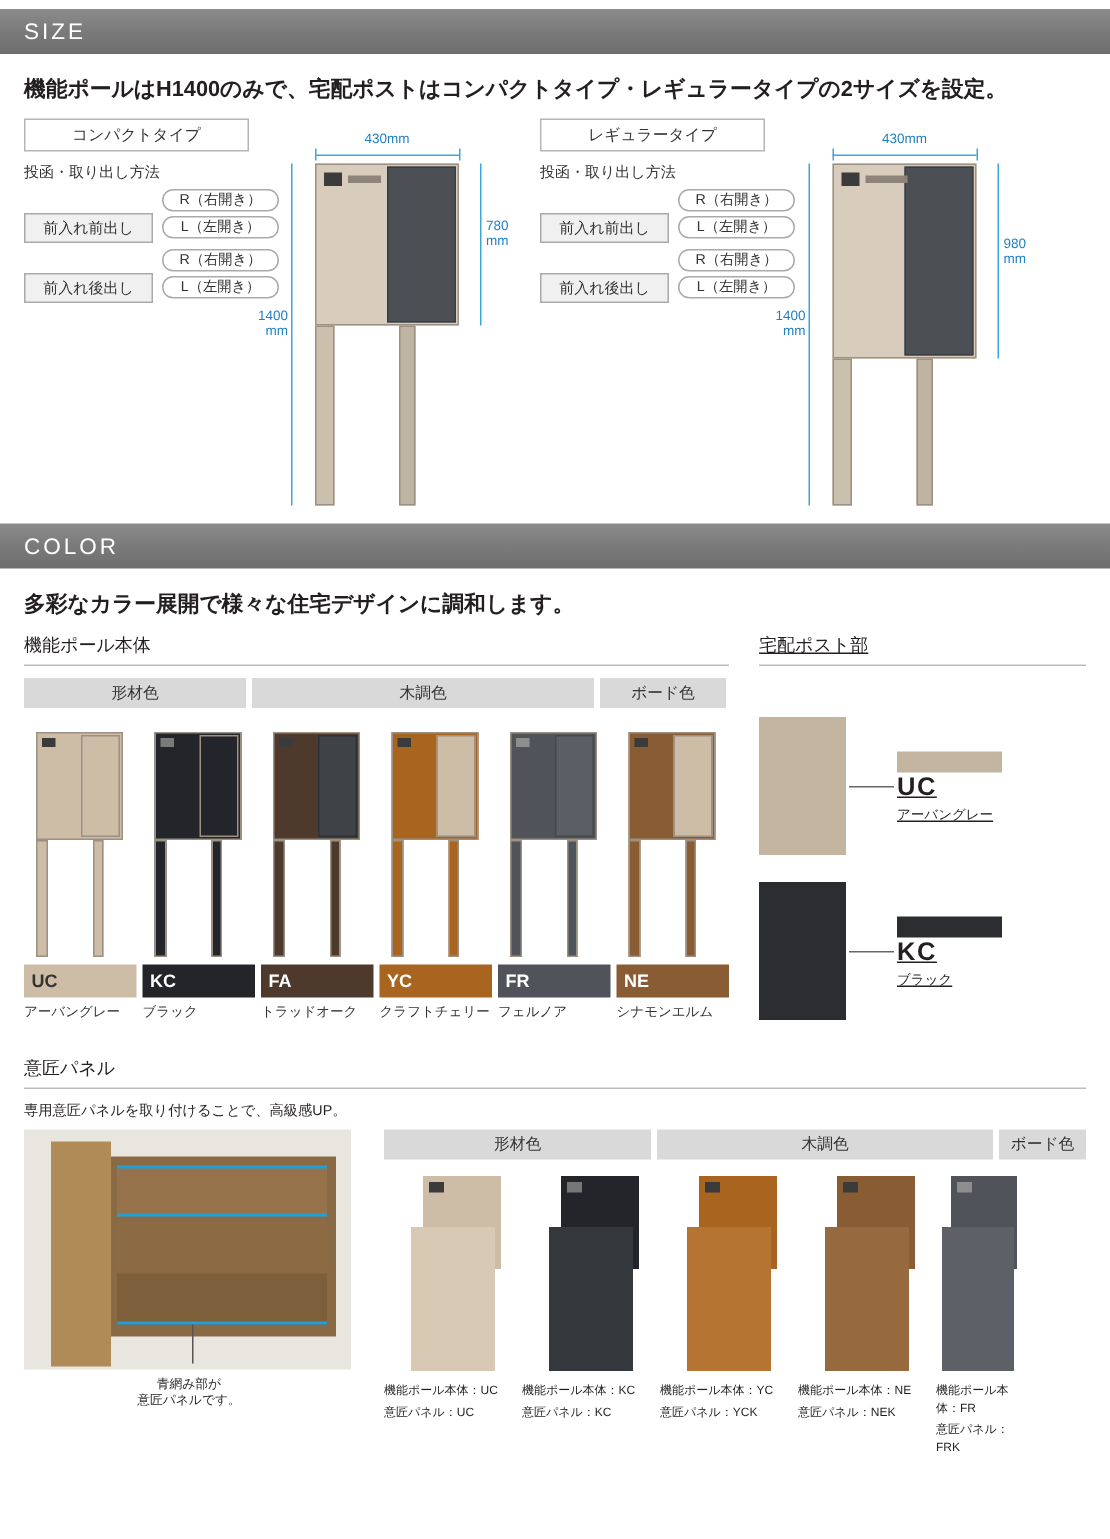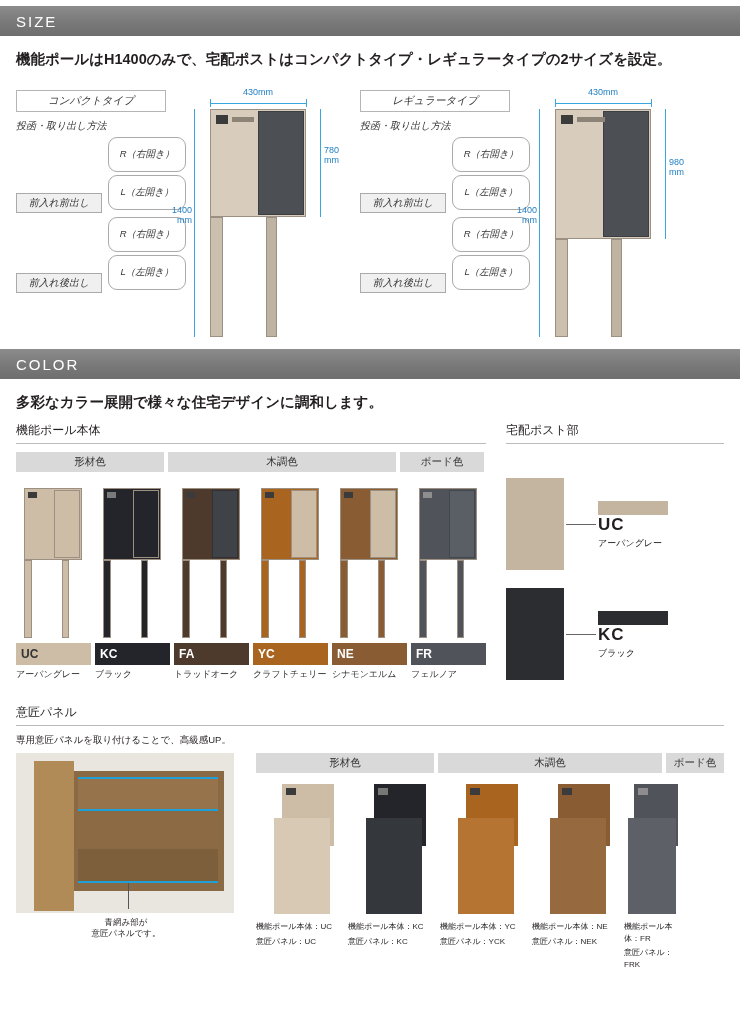"コンパクトタイプ" .type-block { font-style: italic -> none; top: 11px -> 0 }
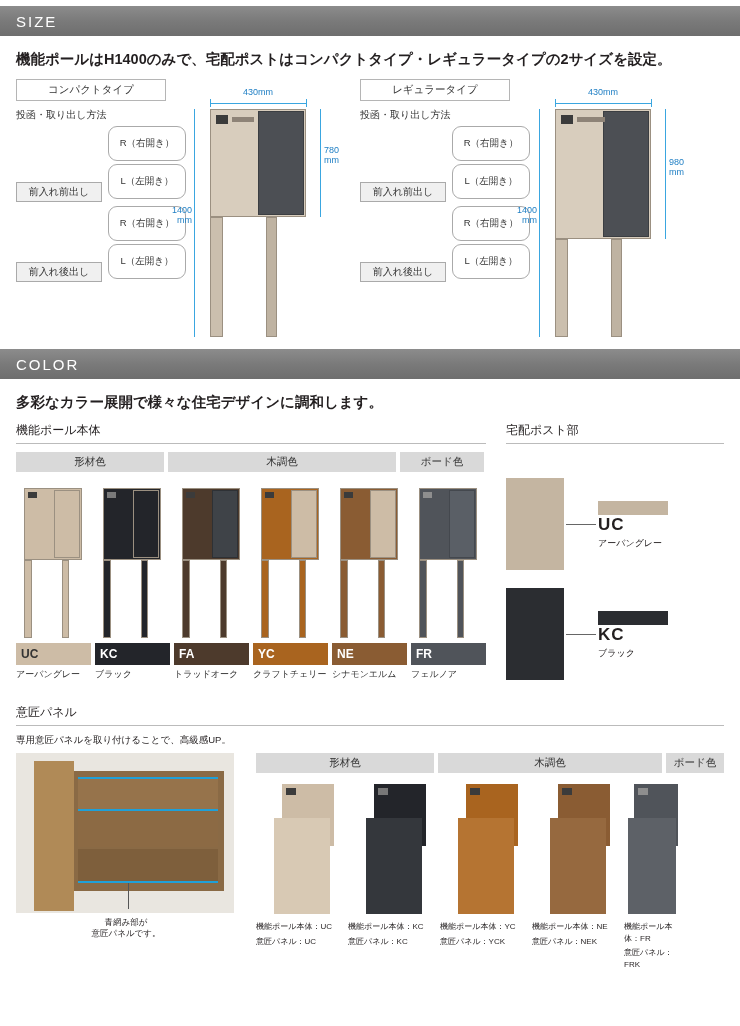"R（右開き）" .pill { padding: 10px 0 -> 0 0 }
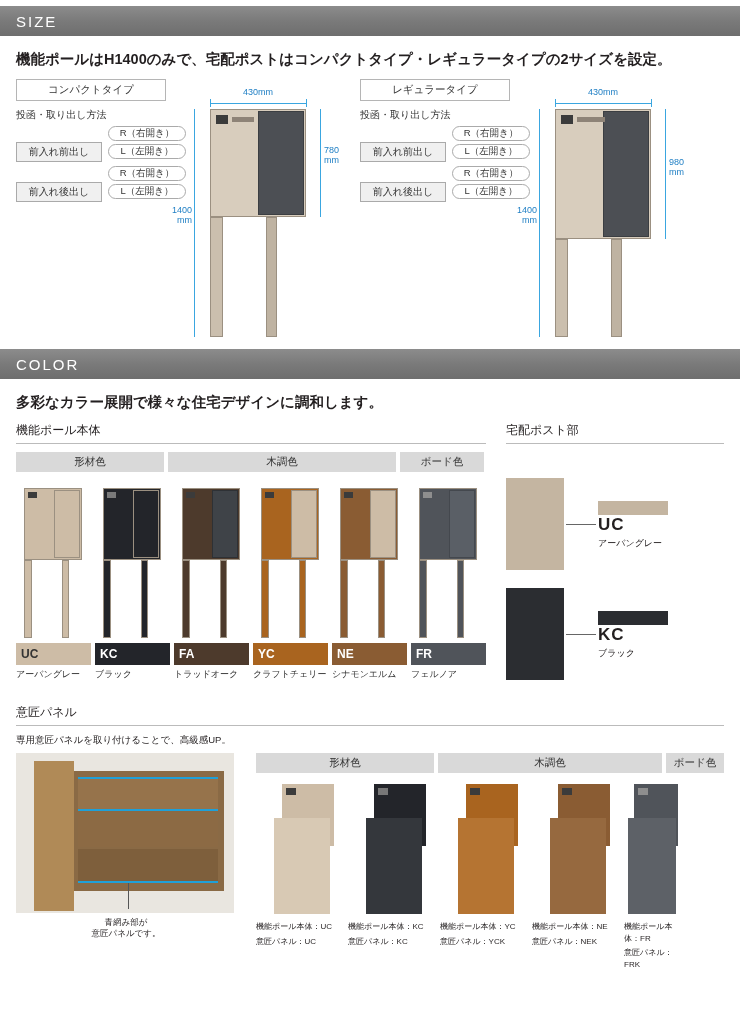"宅配ポスト部" .color-right { text-decoration: none -> underline }
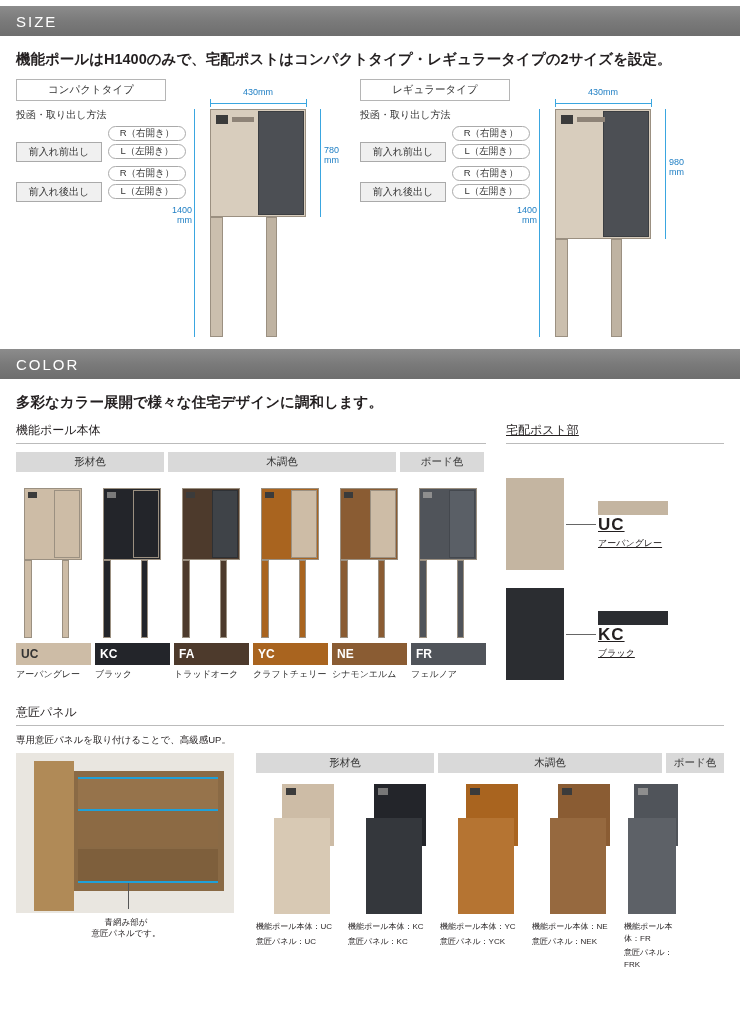"NE" div.swatch-cell { order: before "FR" -> after "FR" }
